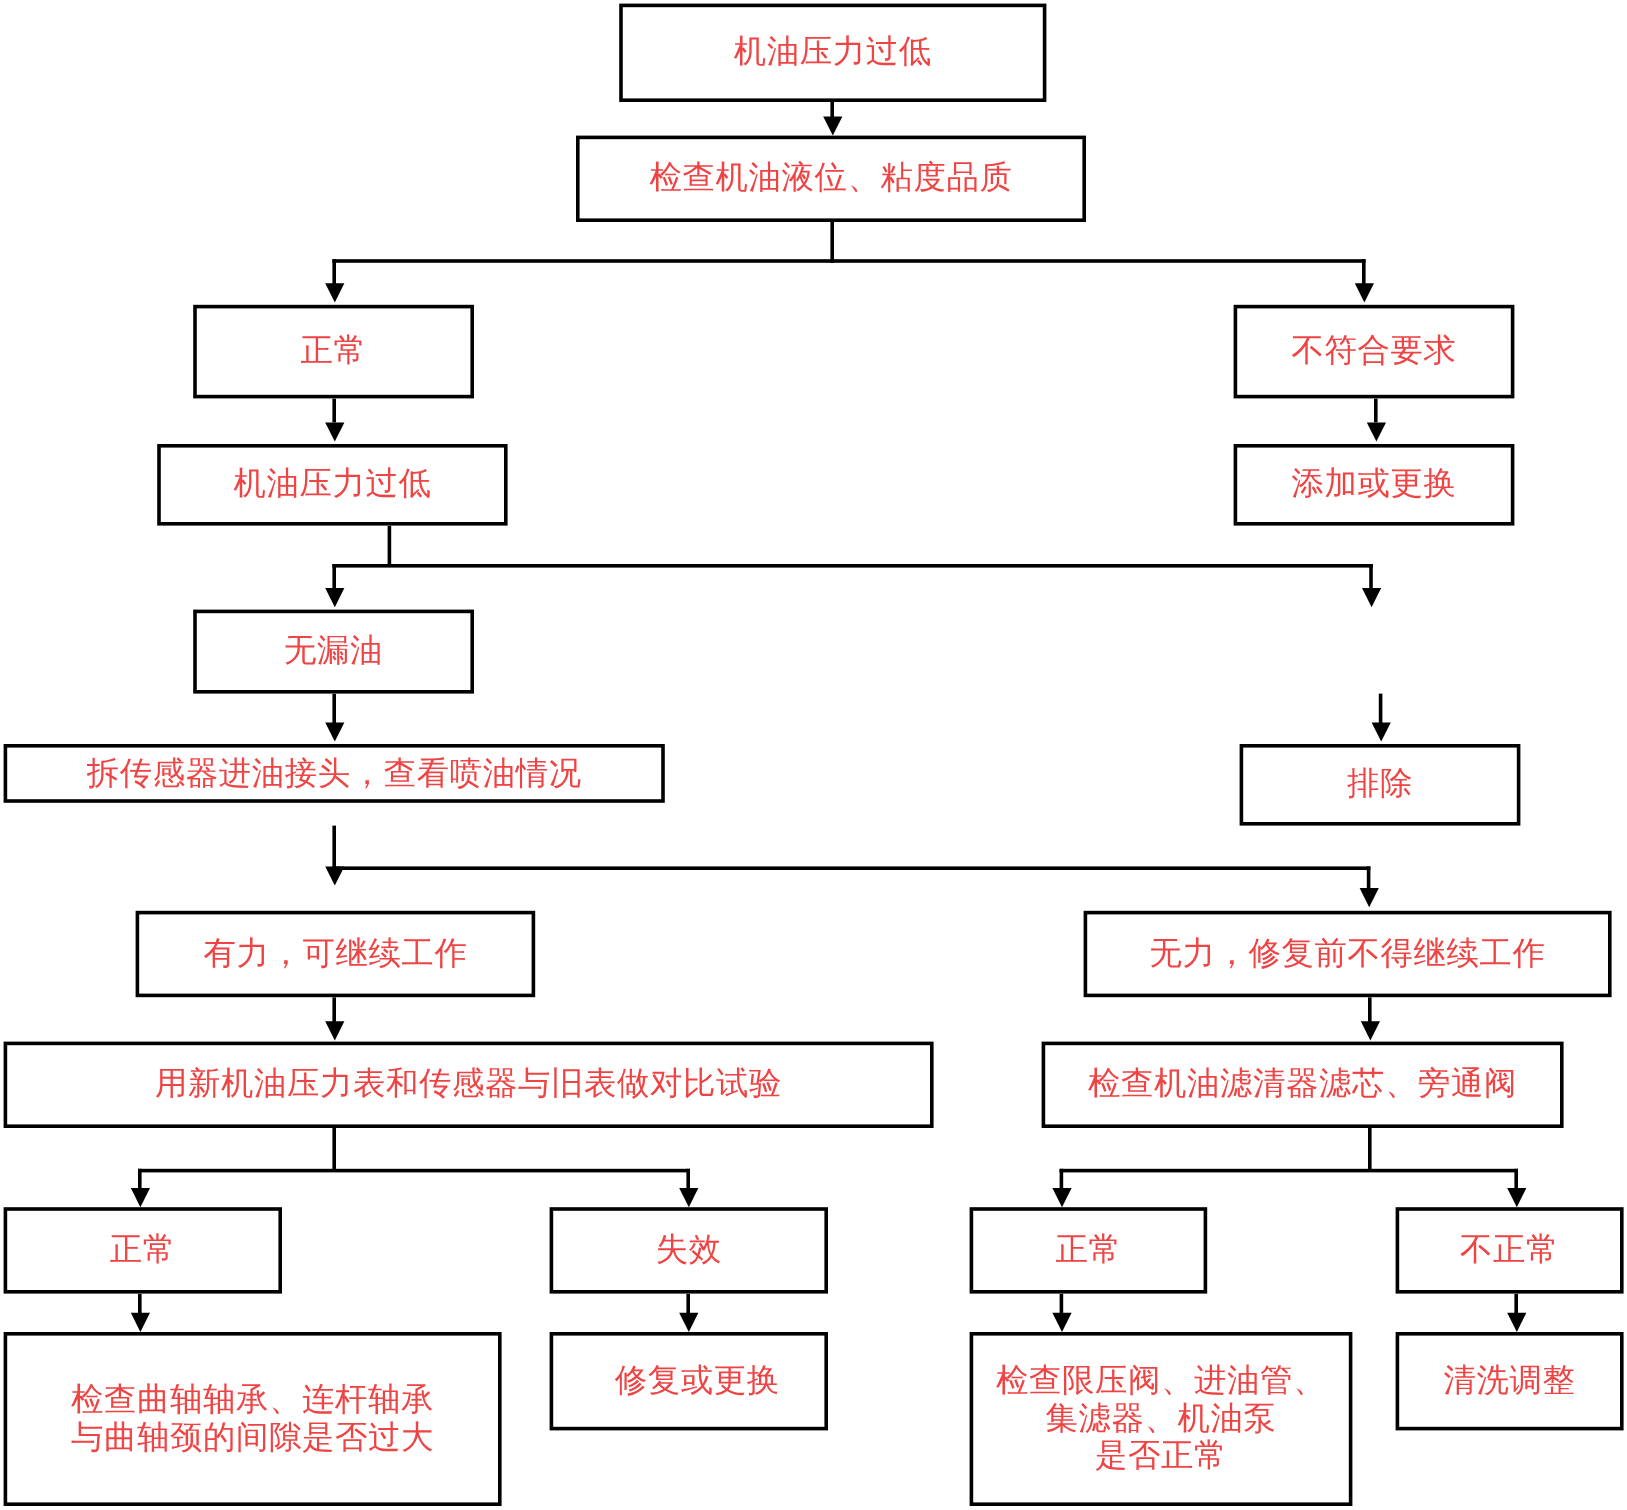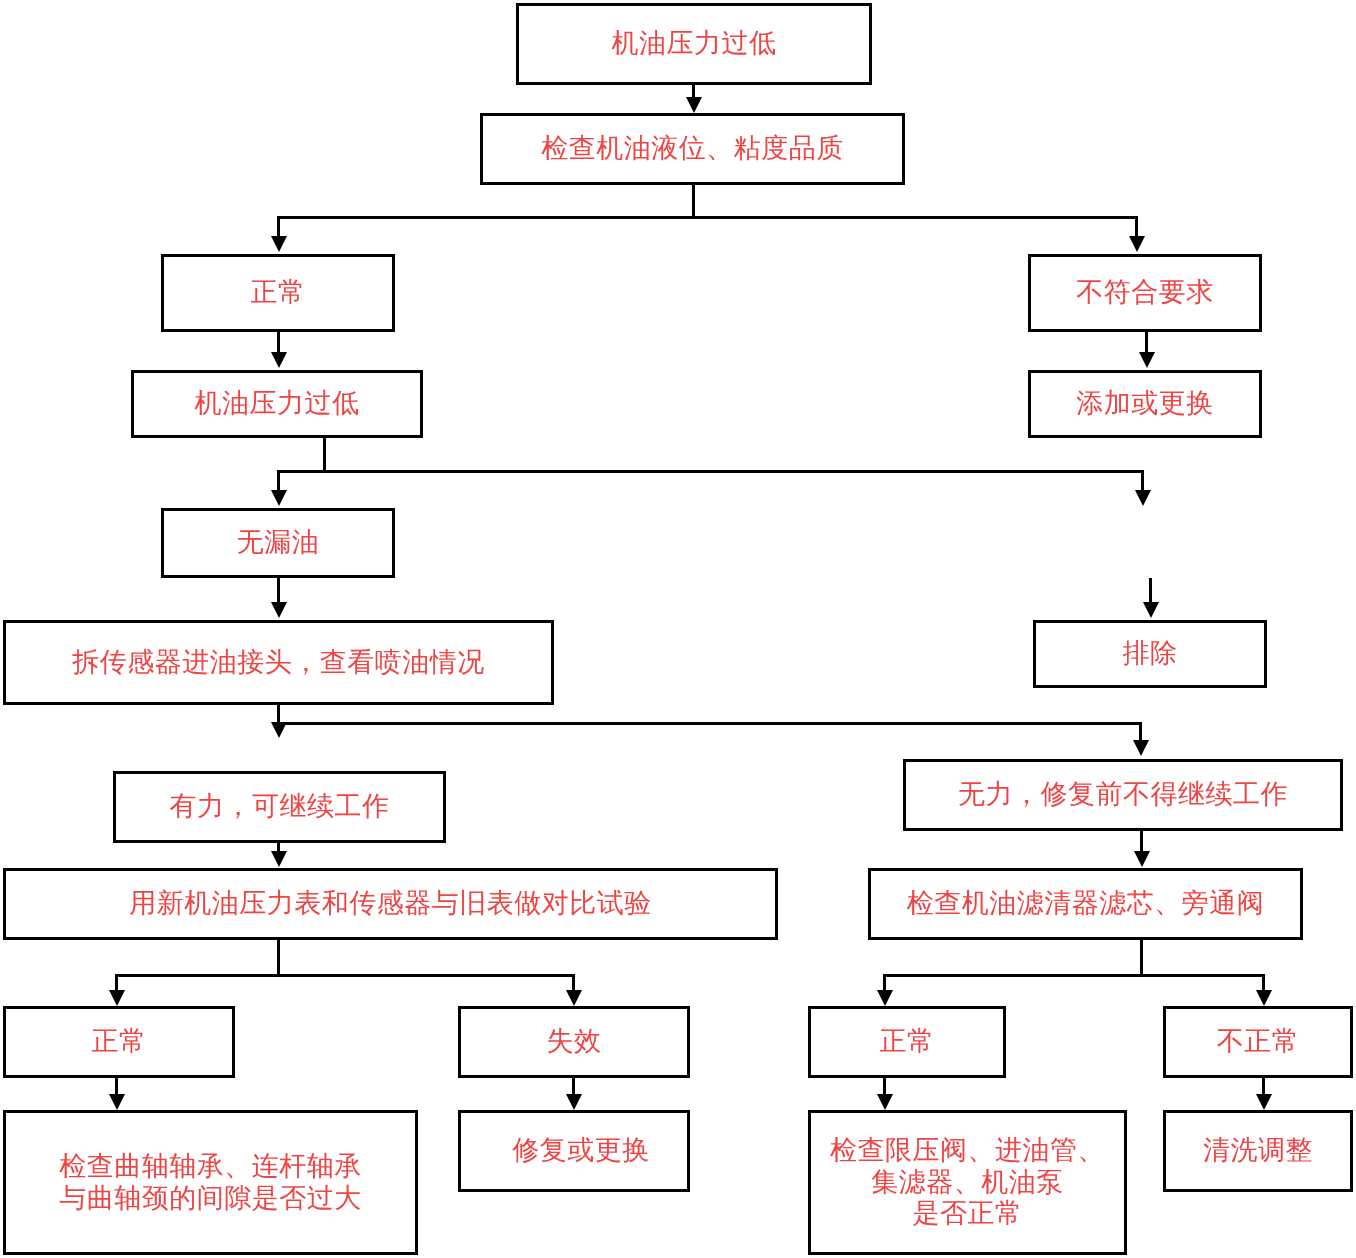"拆传感器进油接头，查看喷油情况" div.node { height: 85px -> 49px }
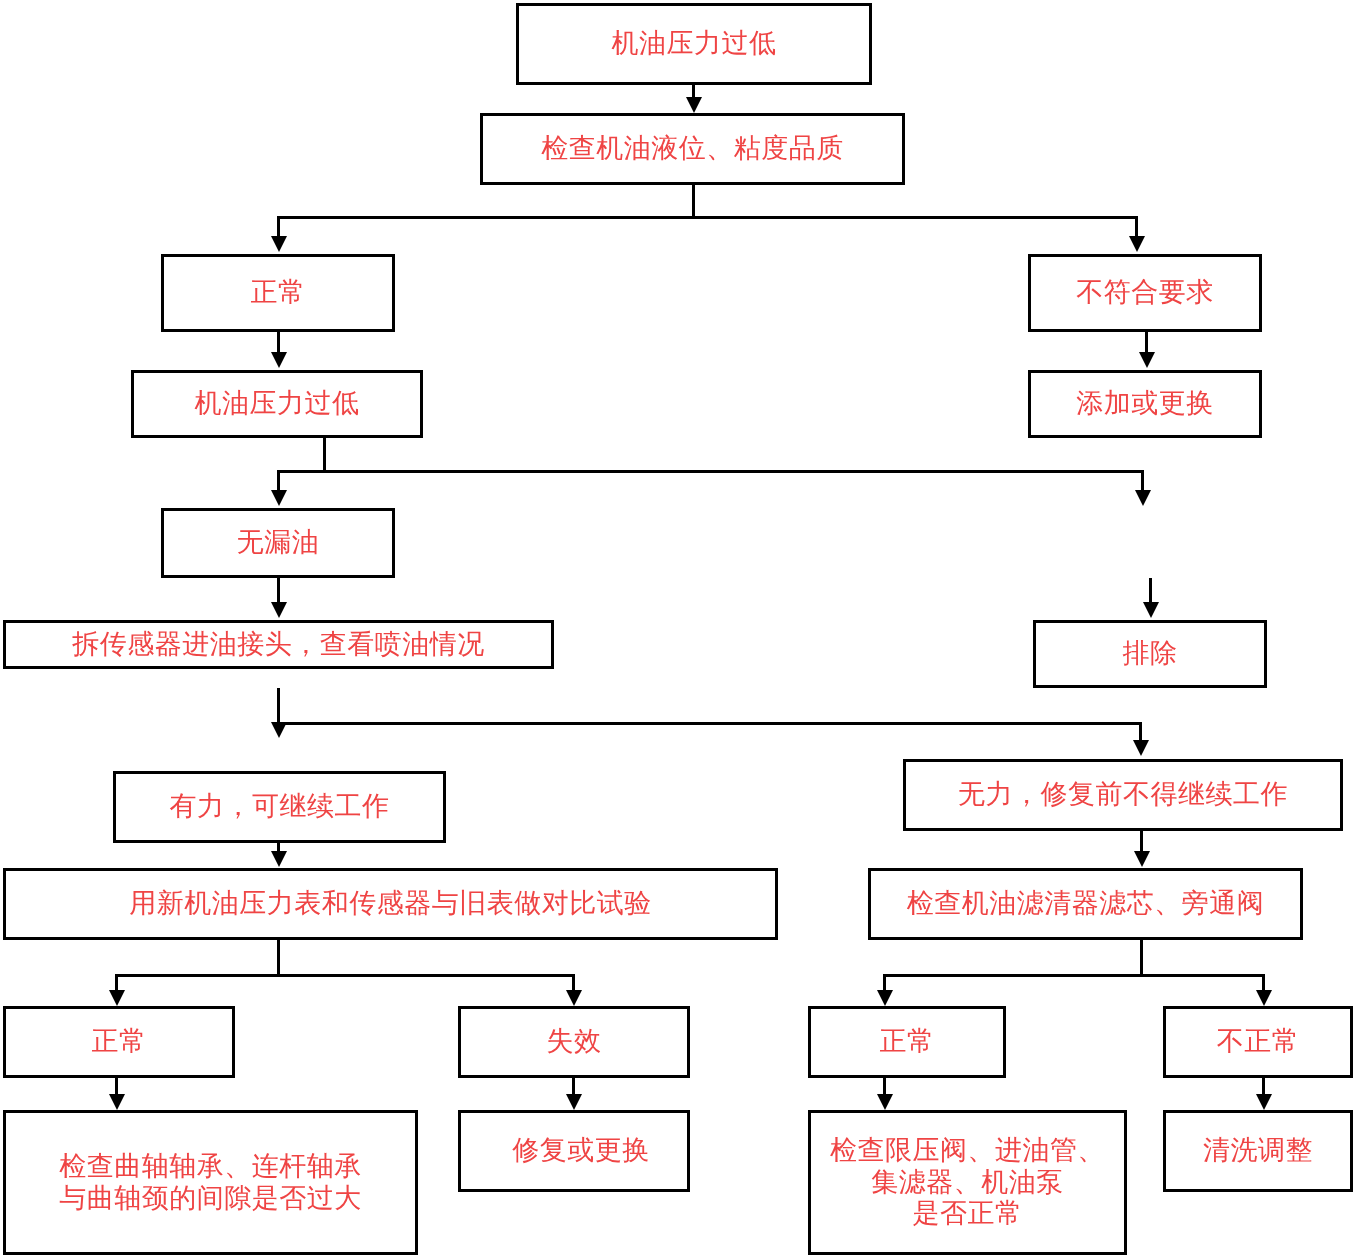"有力，可继续工作" div.node { margin-top: 12px -> none }
